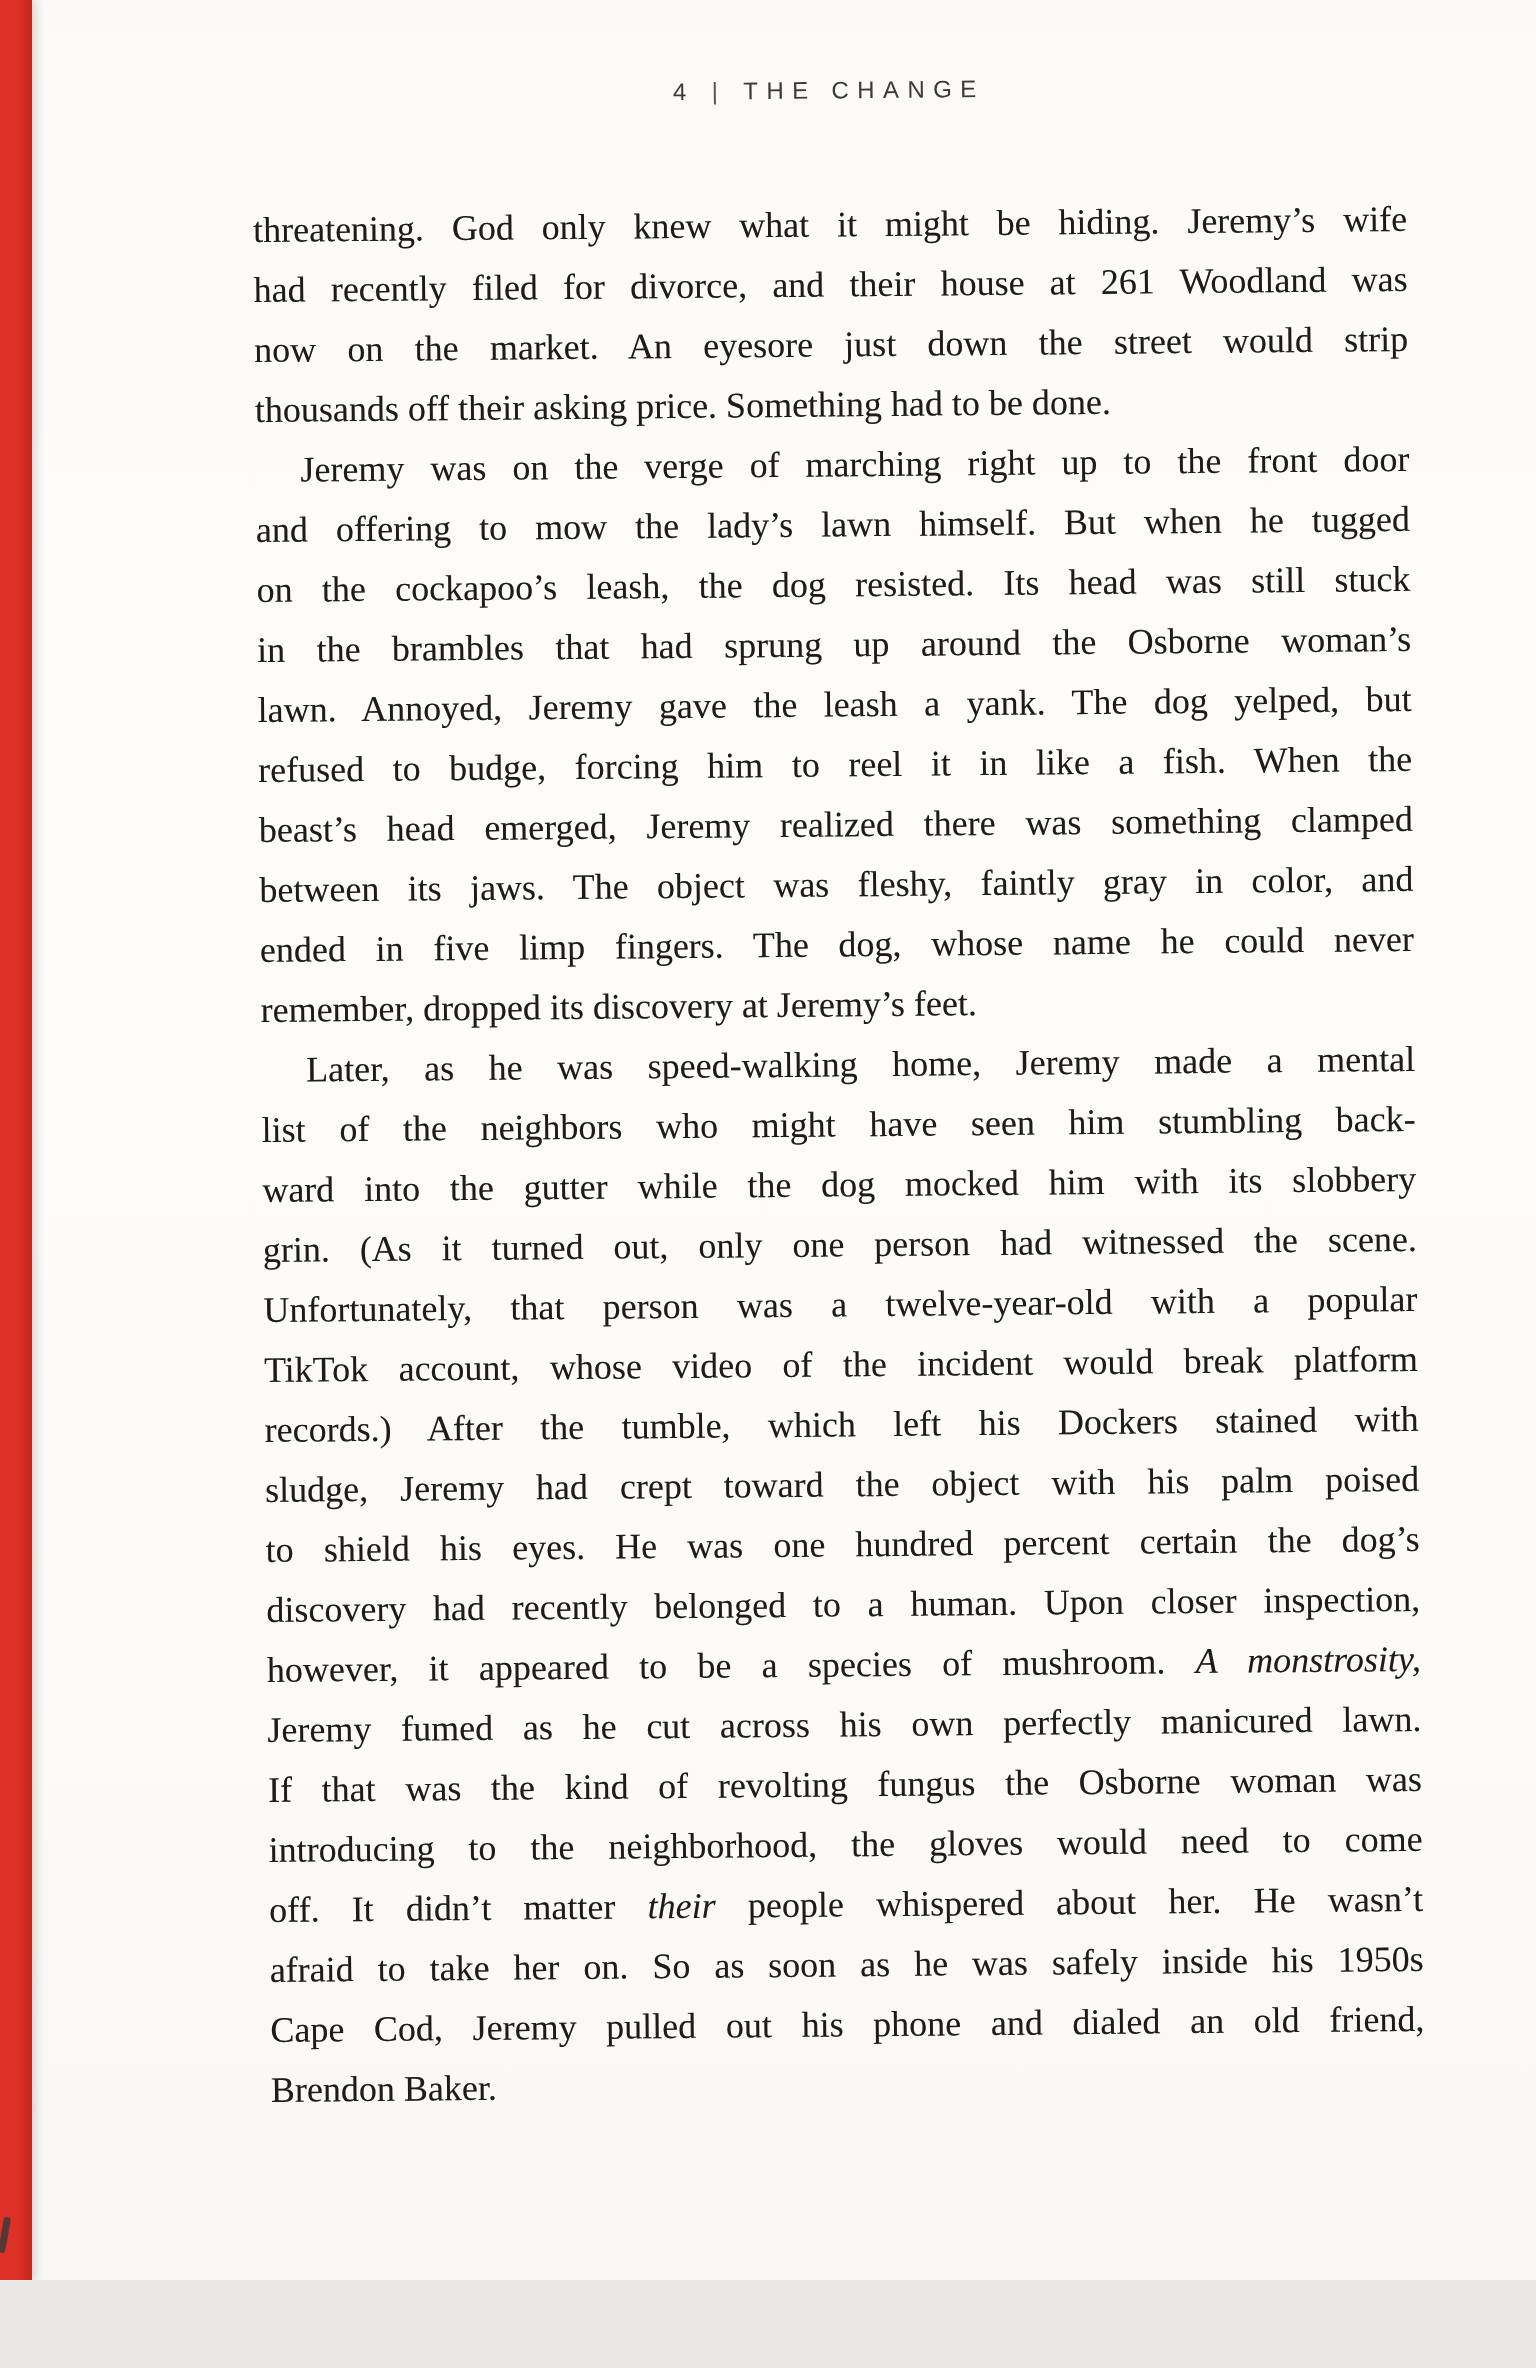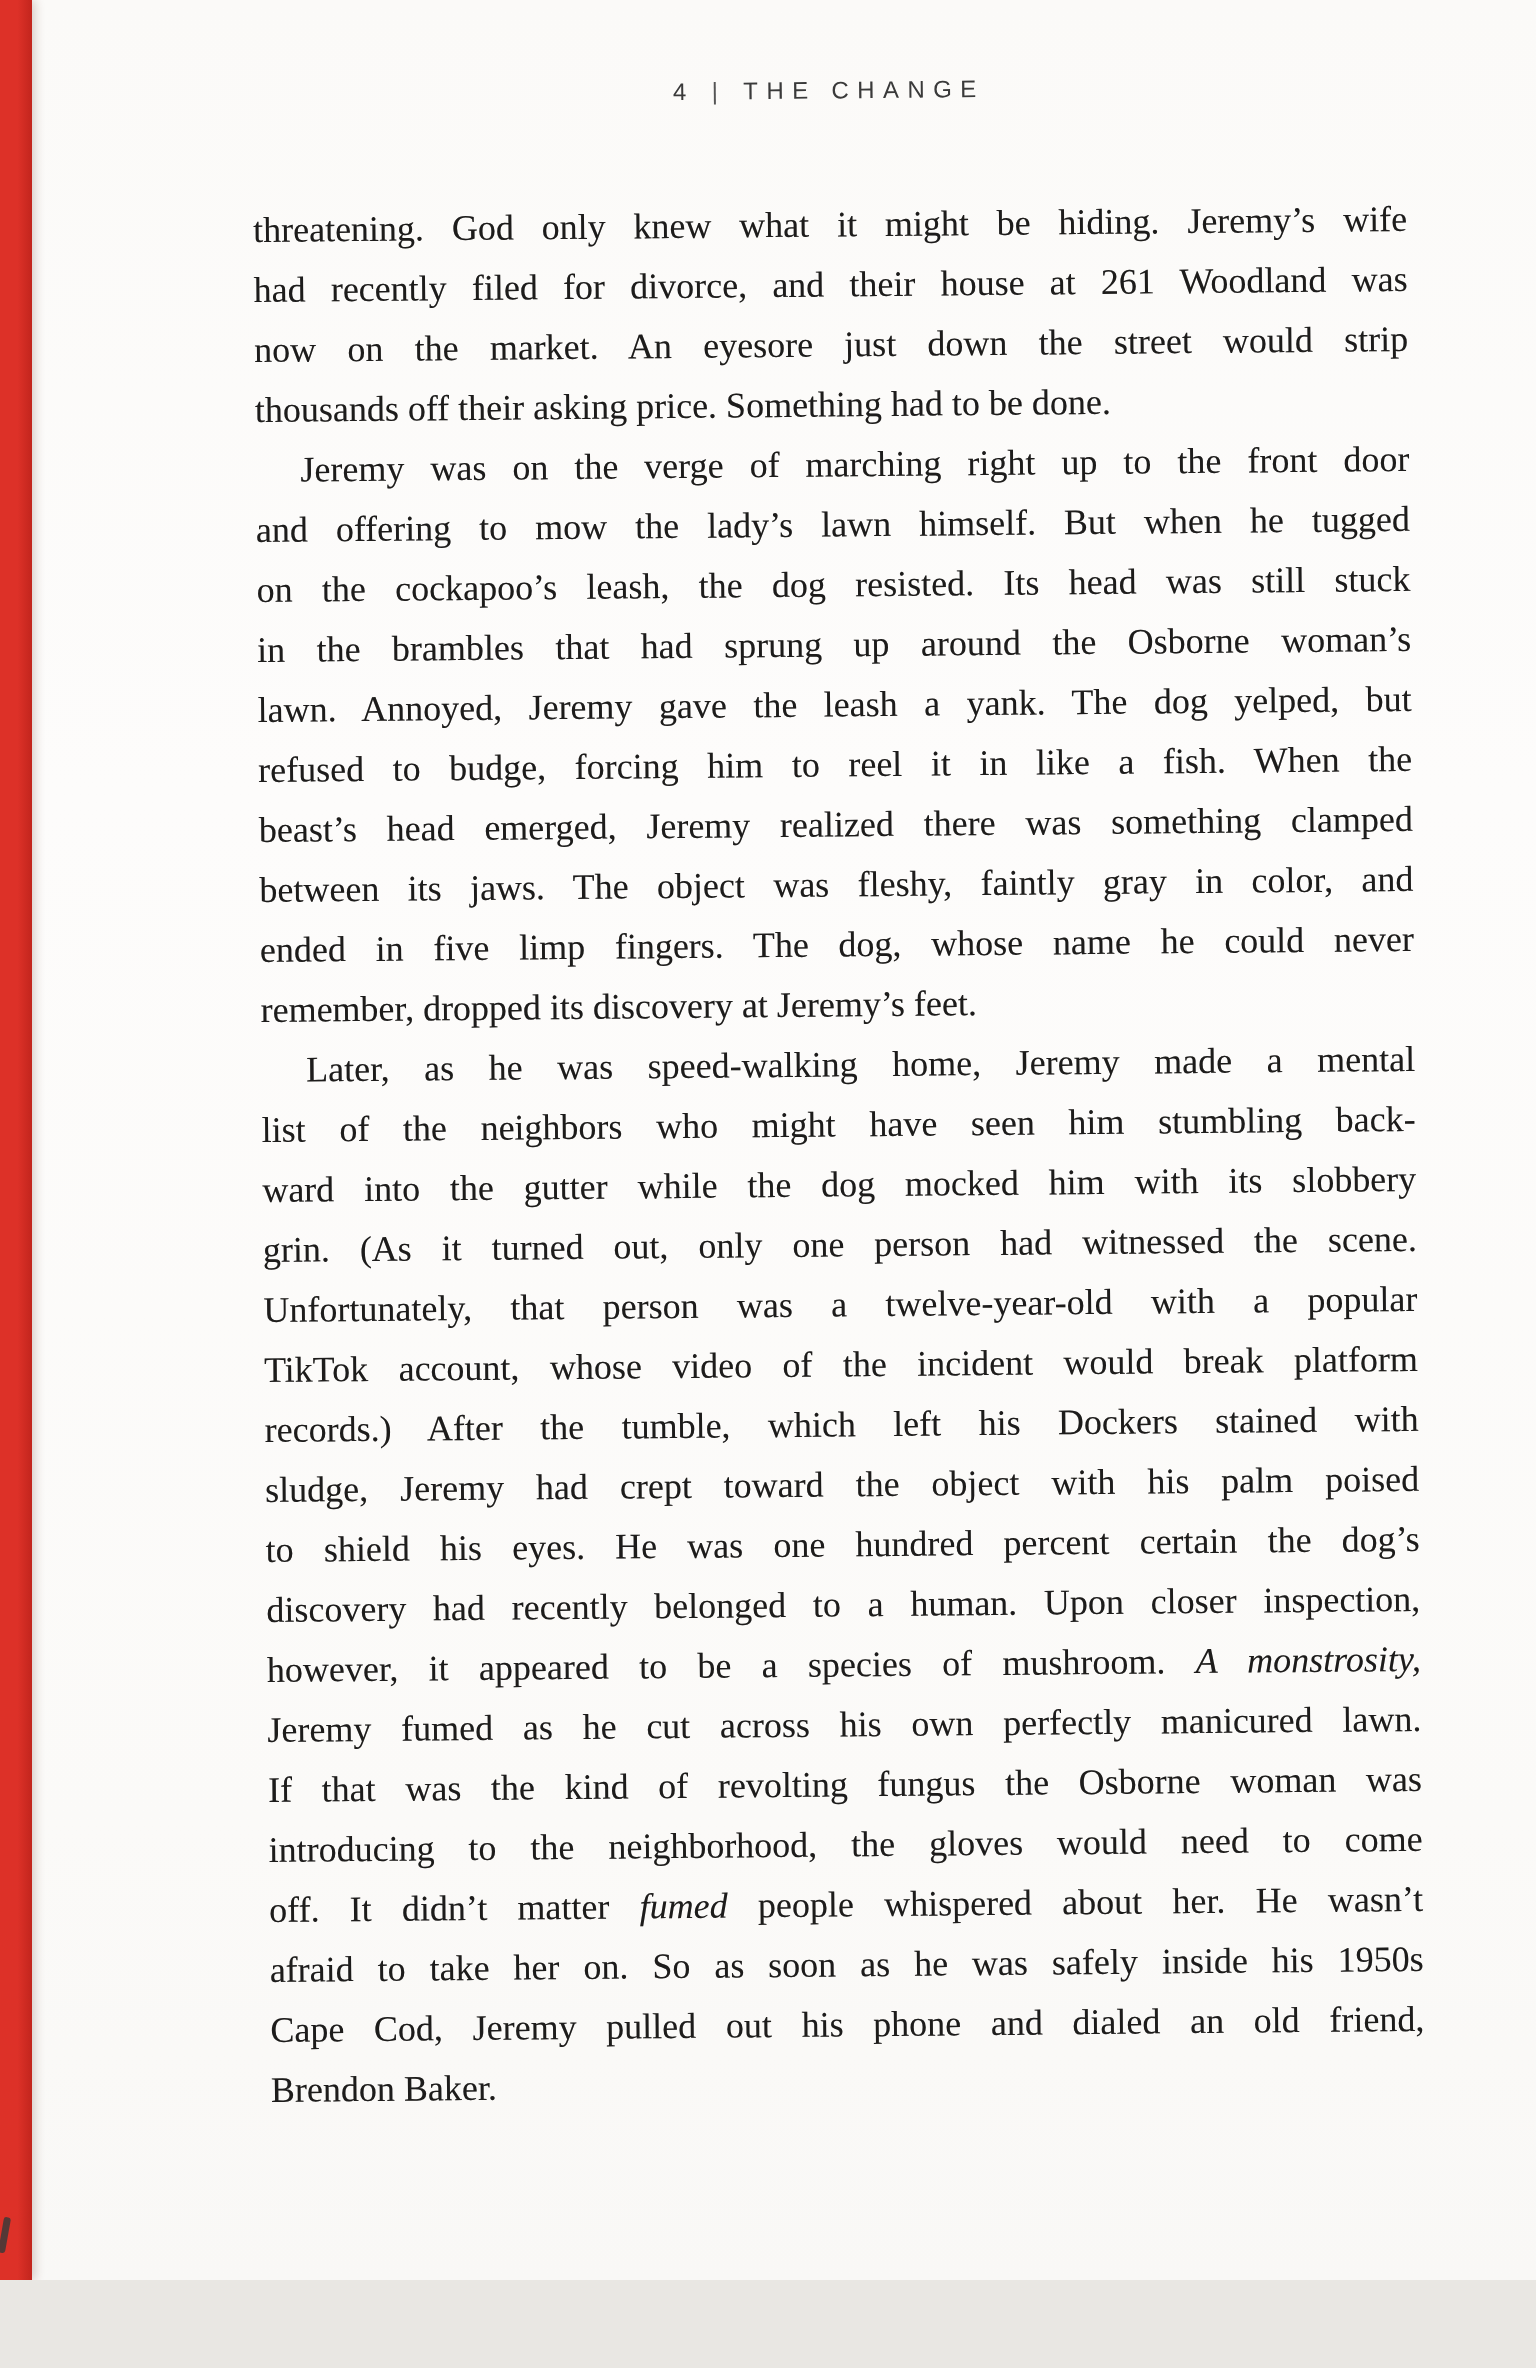"fumed" span.italic { text: fumed -> their }
